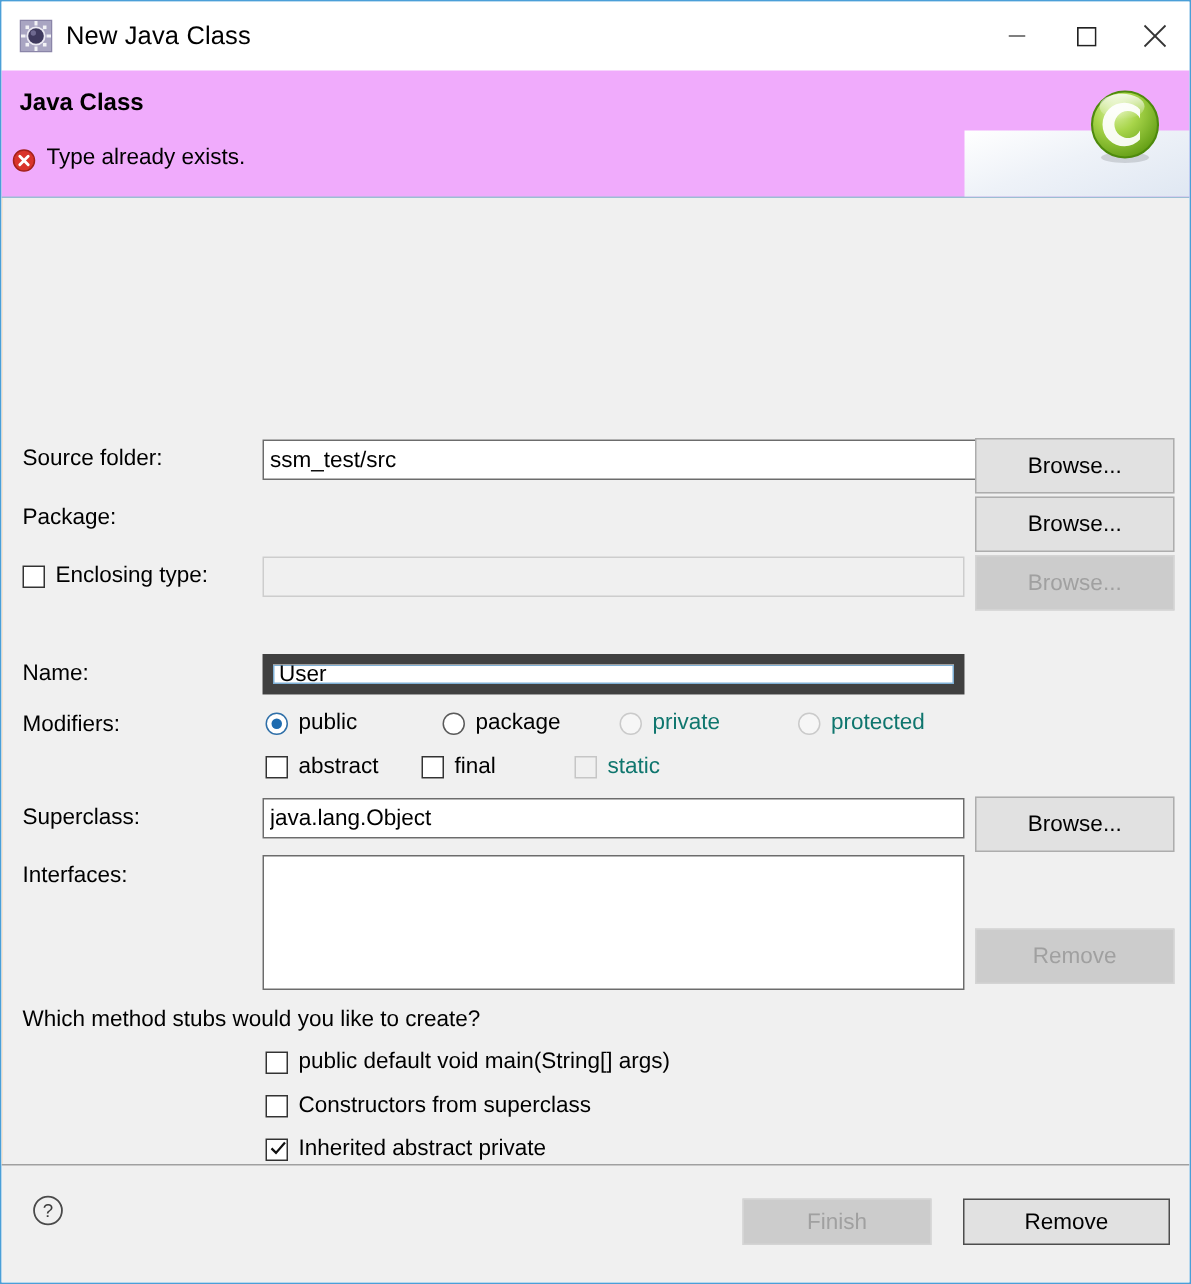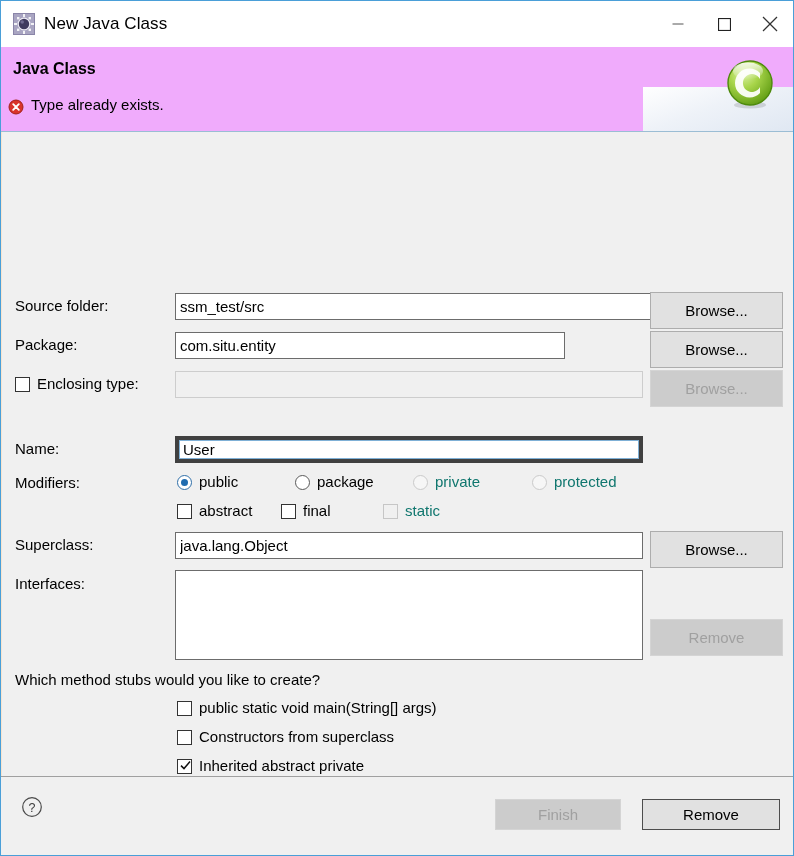"com.situ.entity" input.field { html: <input> -> none }
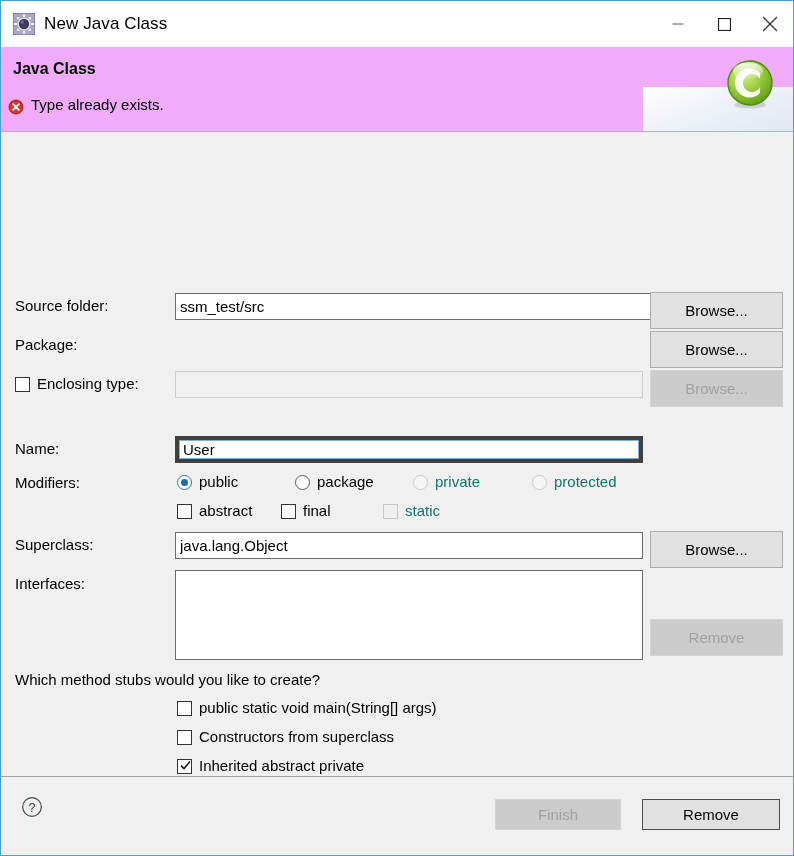"User" .field.focused { border: 4px solid #404040 -> 7px solid #404040 }
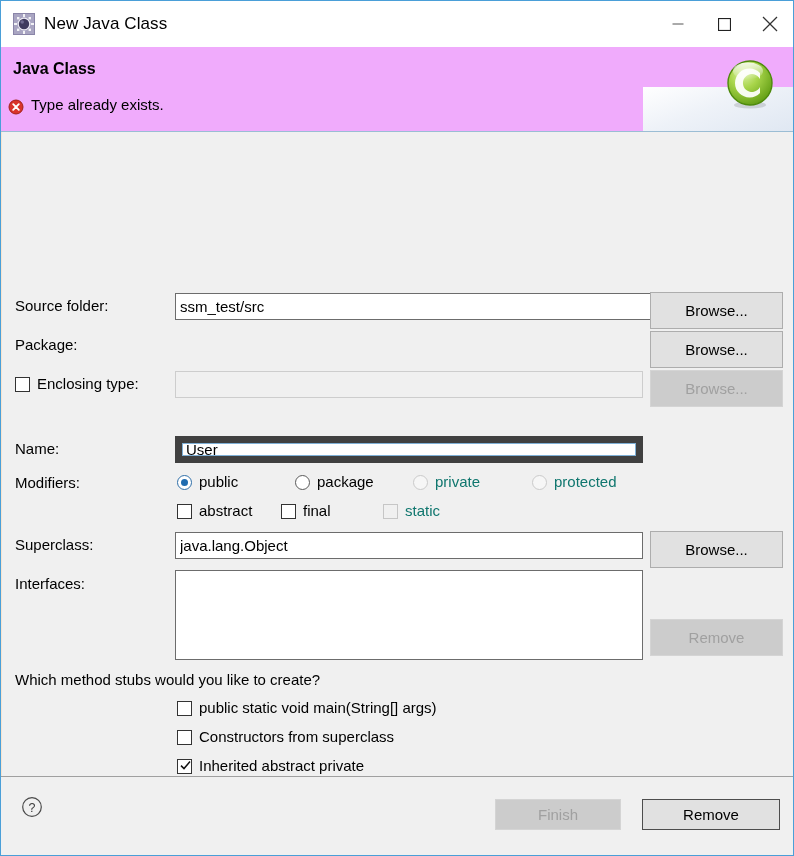"public static void main(String[] args)" div.opt-label { text: static -> default }
